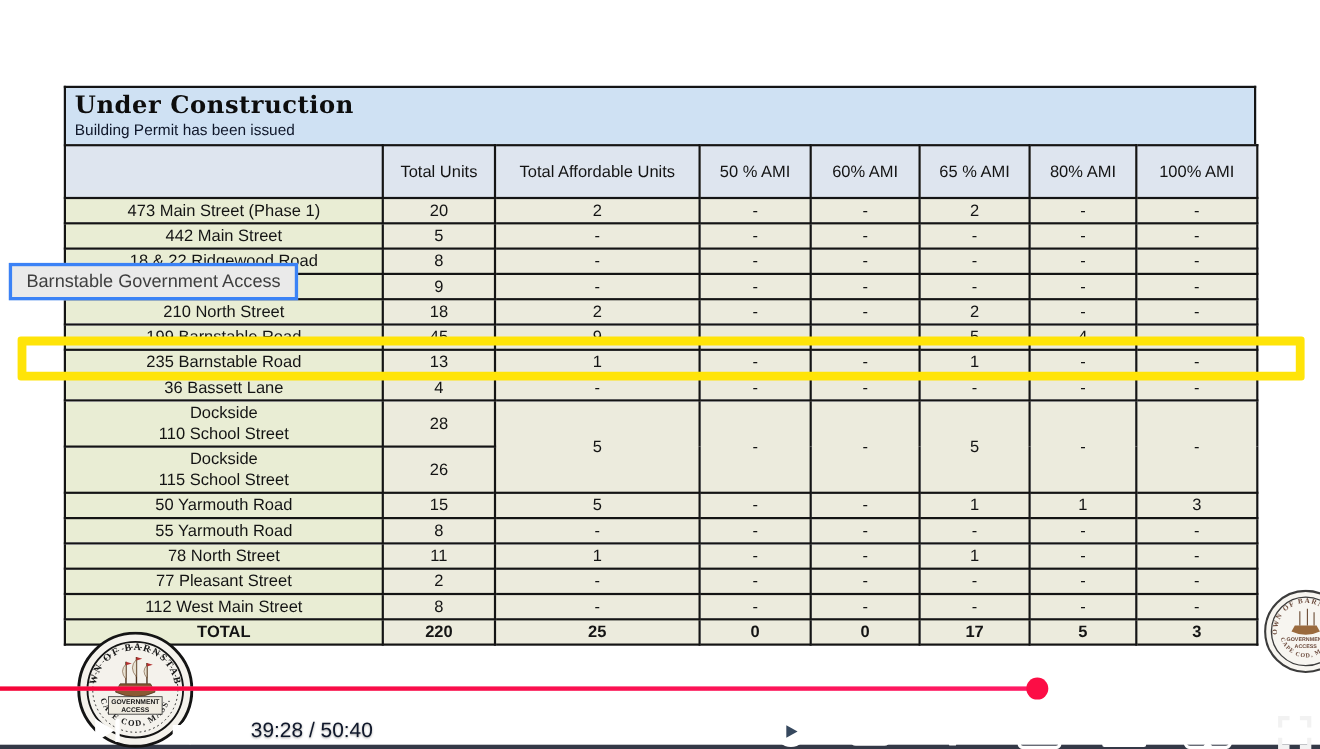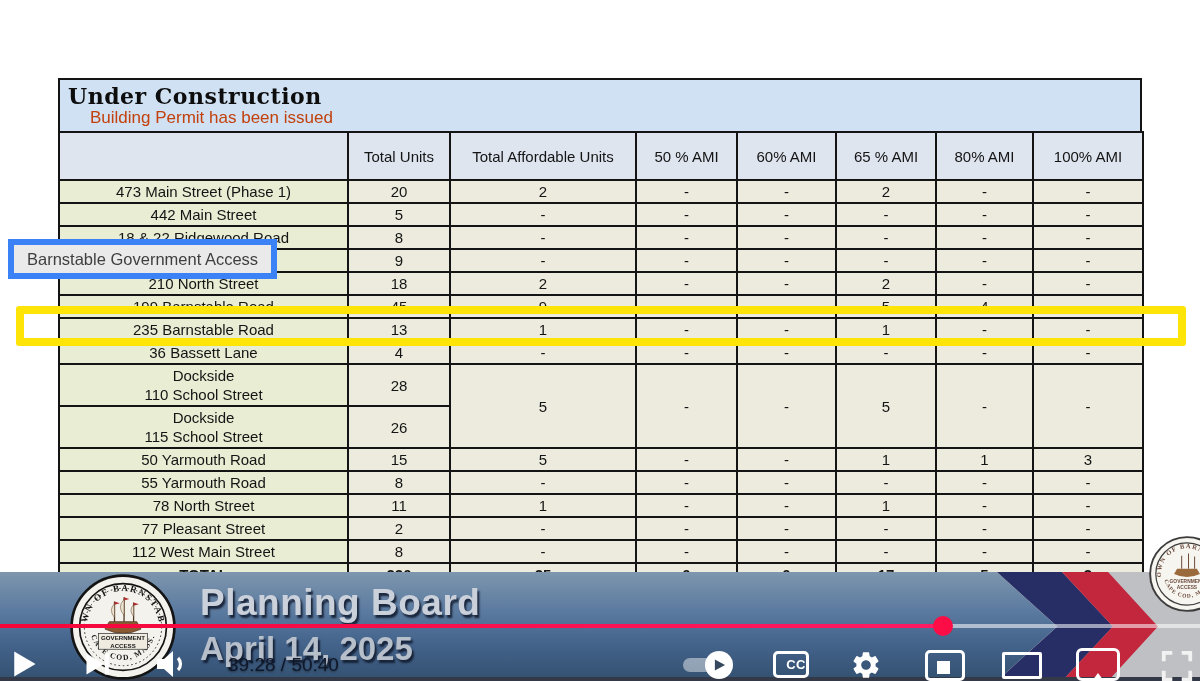"Building Permit has been issued" .slide-subtitle { color: #c2410c -> #0f172a; font-size: 17px -> 14px; margin-left: 22px -> none }
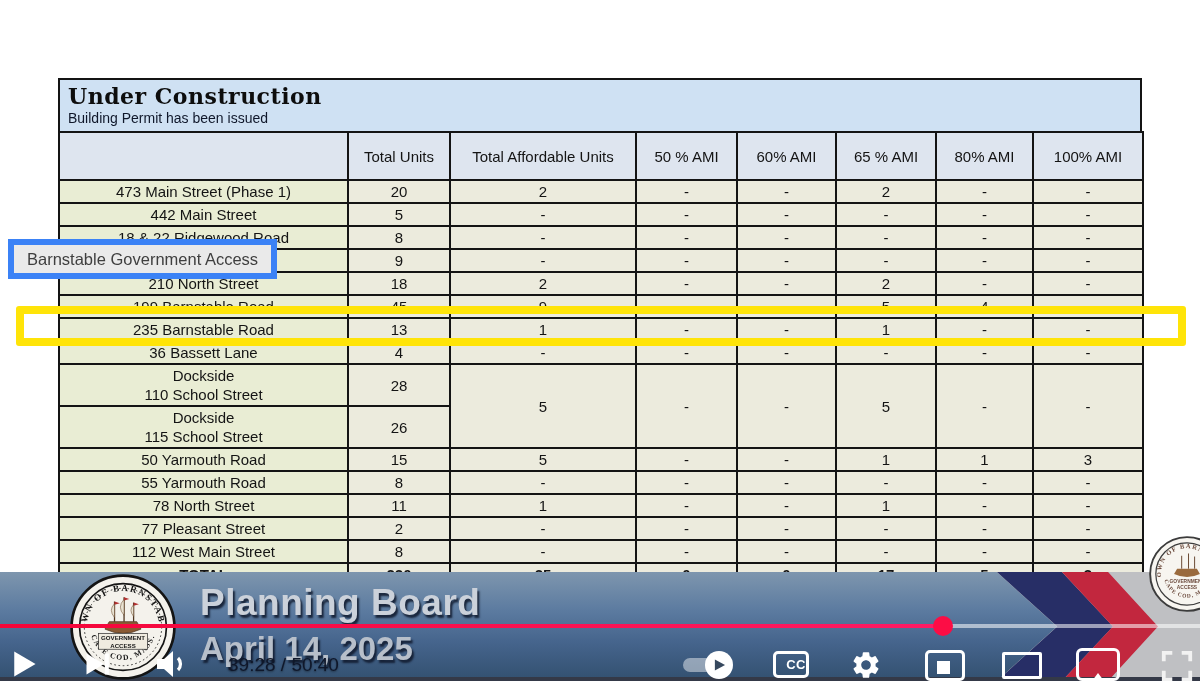"Barnstable Government Access" .tooltip { border: 6px solid #3b82f6 -> 3px solid #3b82f6 }
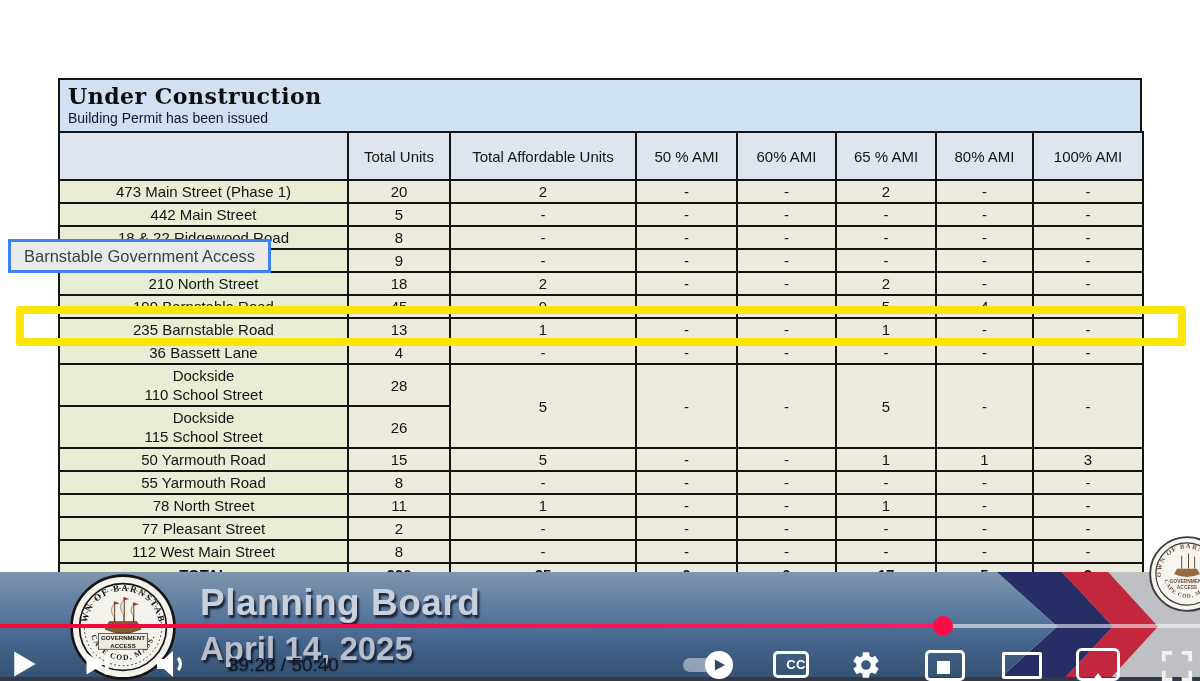"Planning Board" div.banner { html: <div> <div></div> <div></div> <div></div> <div>Planning Board</div> <div>April 14, 2025</div> </div> -> none }
